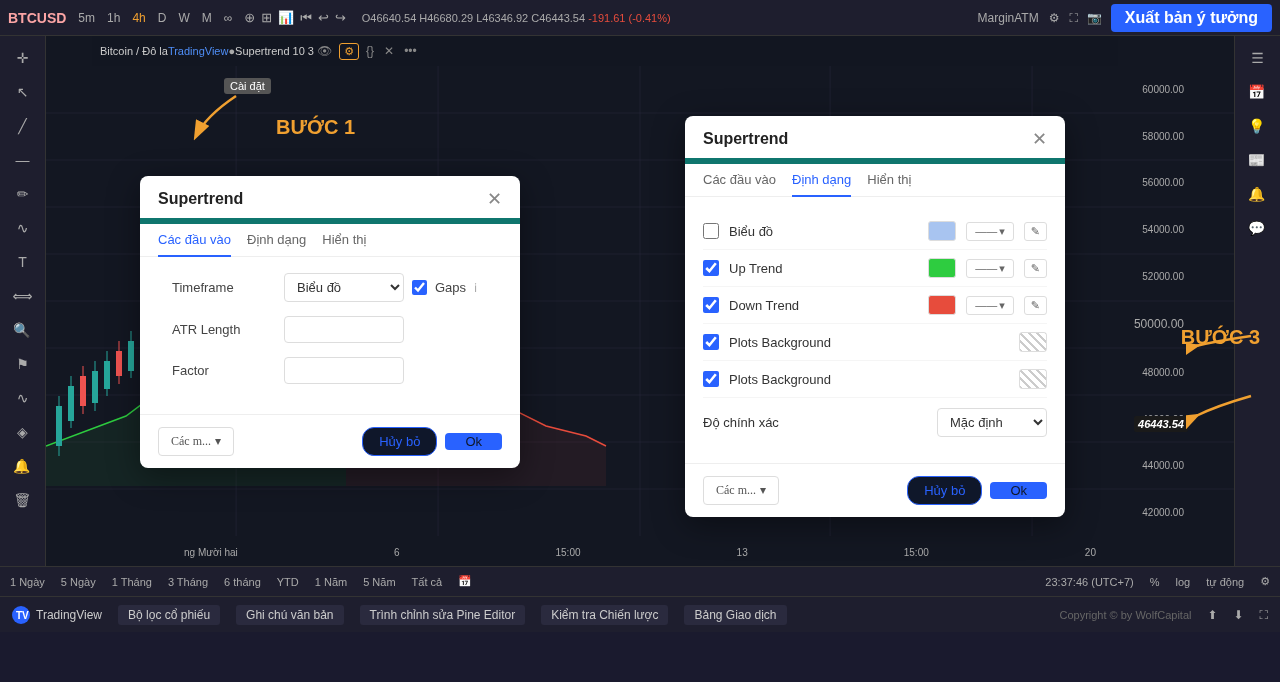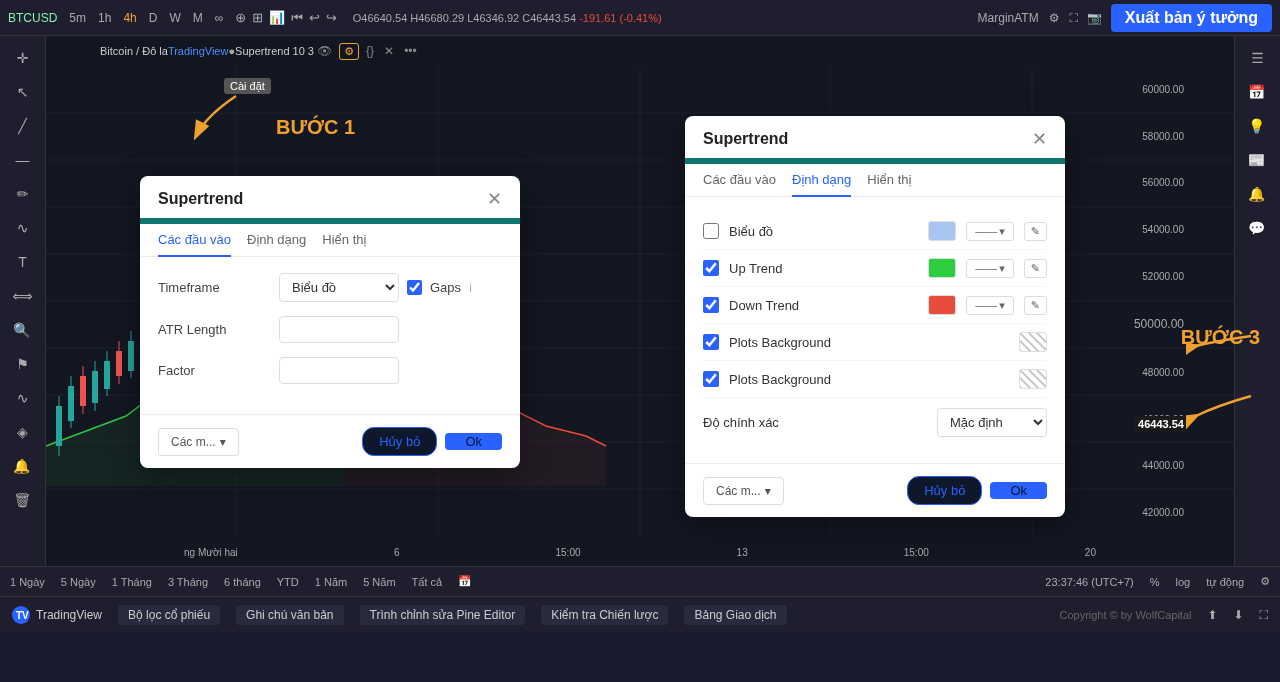"BTCUSD" .top-bar-symbol { color: #86efac -> #fca5a5; font-size: 12px -> 14px; font-weight: normal -> bold }
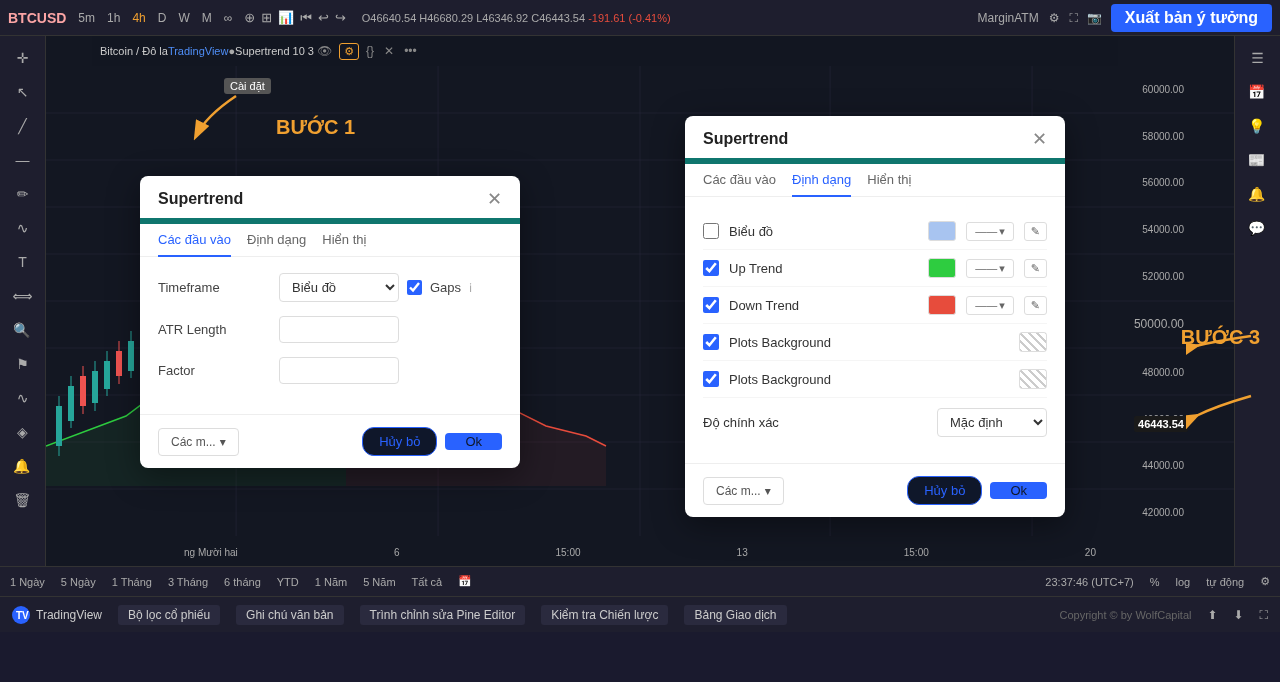"Timeframe" .form-row { gap: 21px -> 12px; margin-left: none -> 14px }
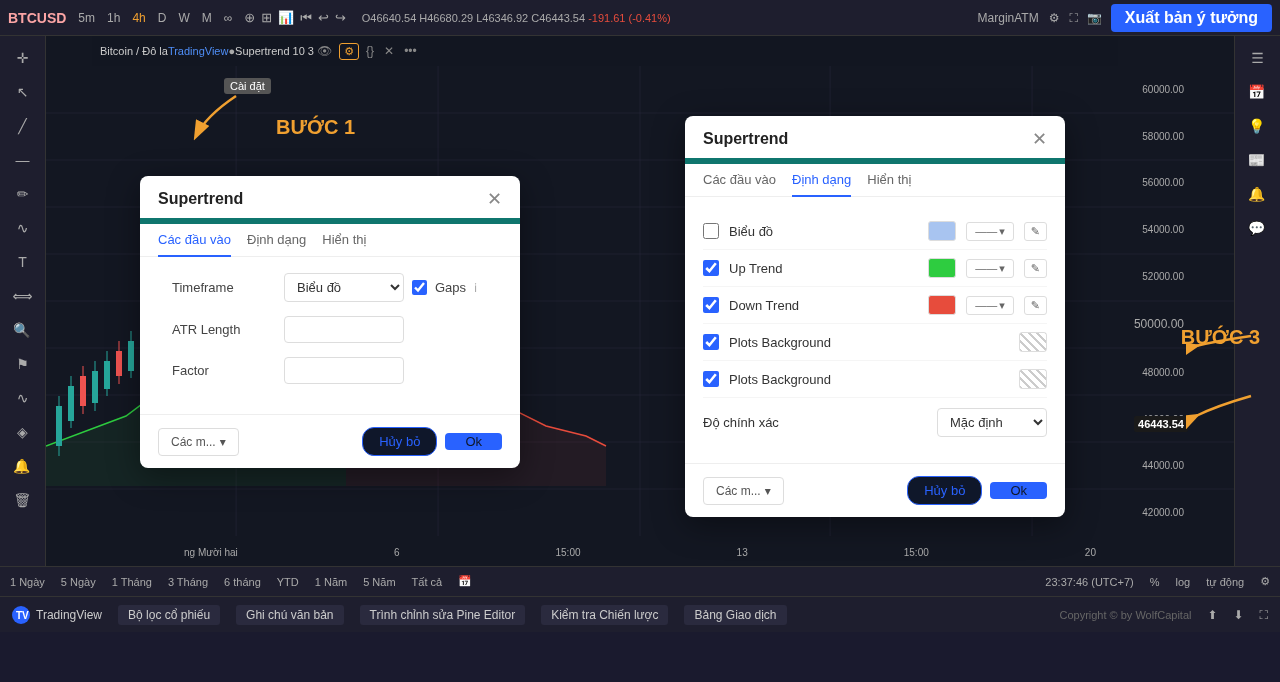"46443.54" div.current-price-box { font-style: none -> italic }
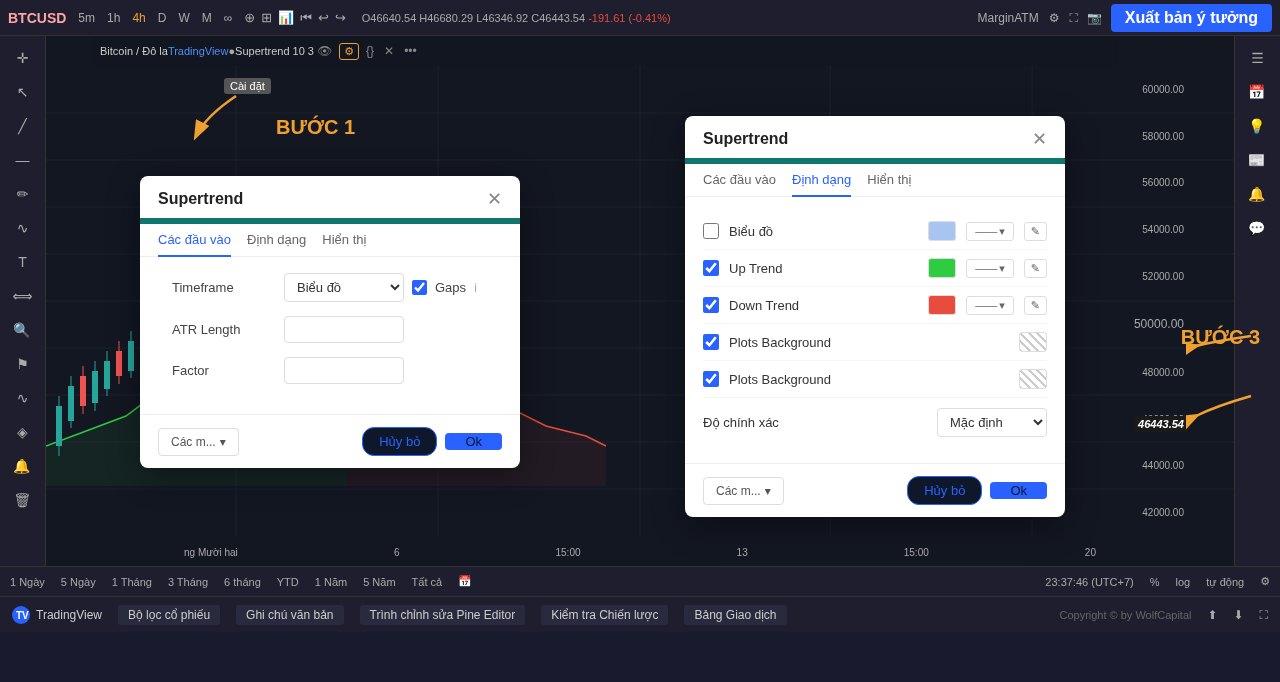"Các m..." .btn-more { font-family: none -> Liberation Serif, serif }
